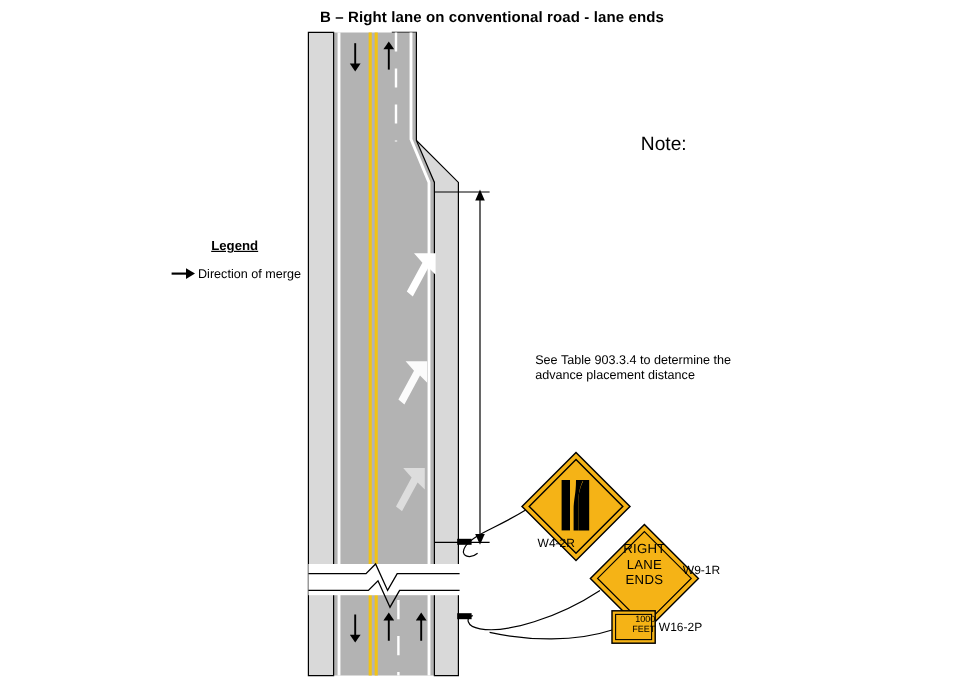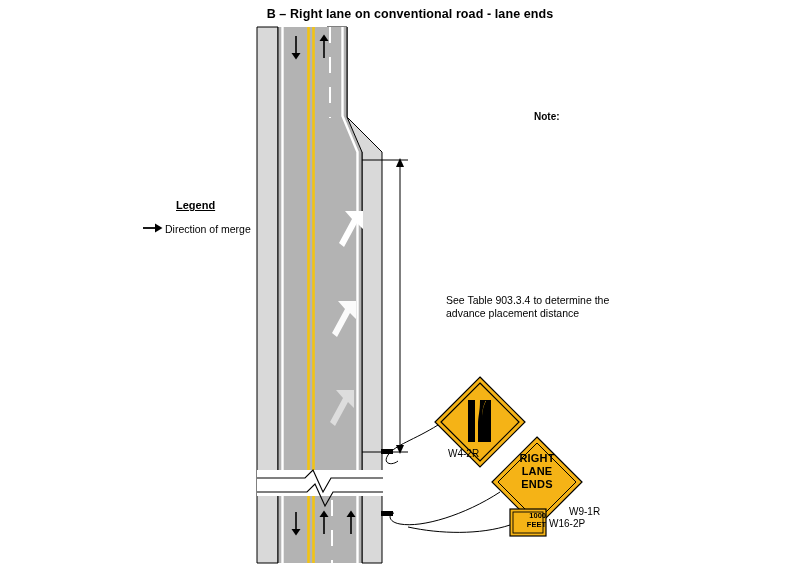"Note:" #note-label { font-size: 10px -> 16px; font-weight: bold -> none }
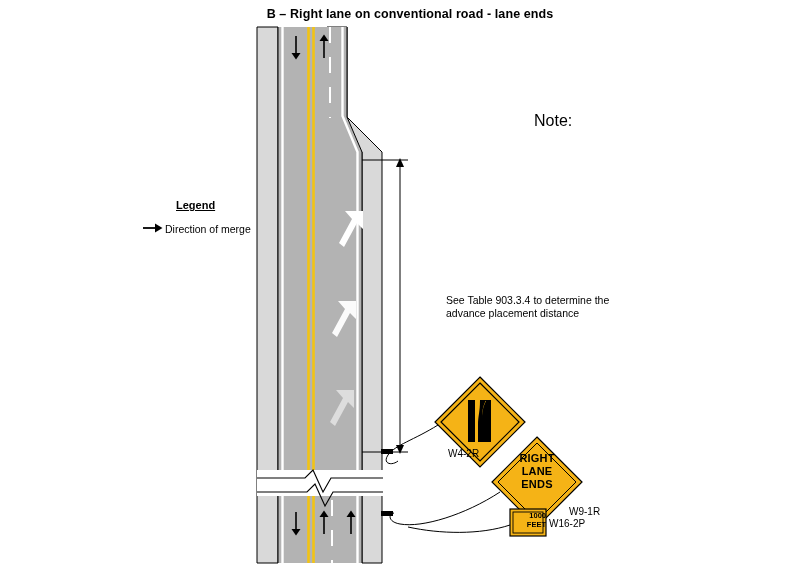"RIGHT" .sign-text { font-weight: bold -> normal }
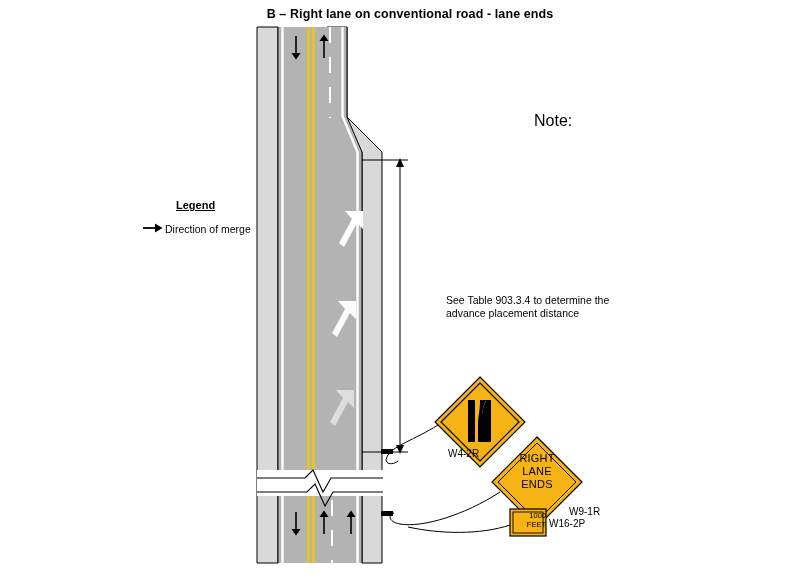"W9-1R" #label-w91r { margin-top: 36px -> none }
